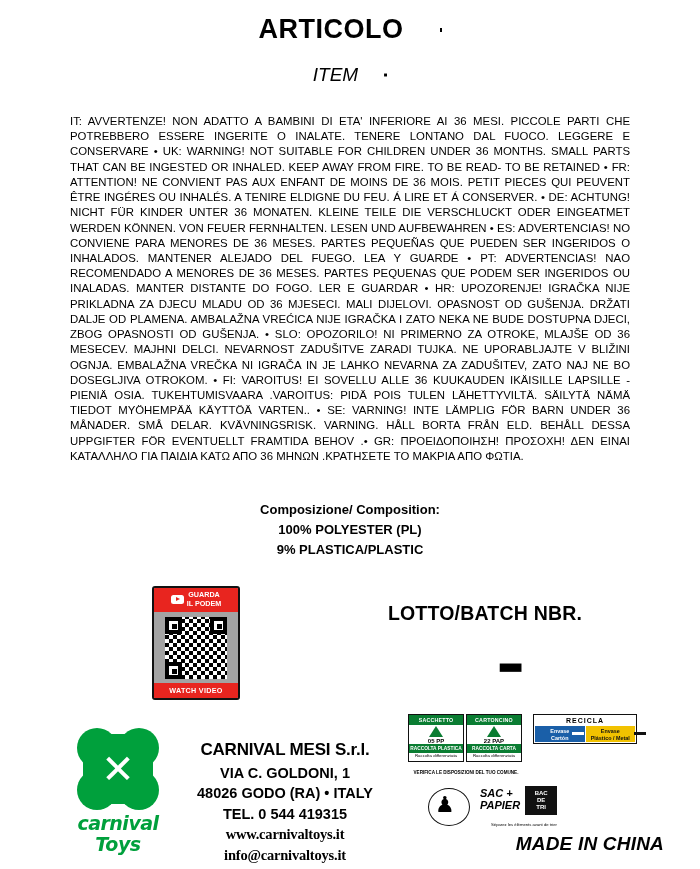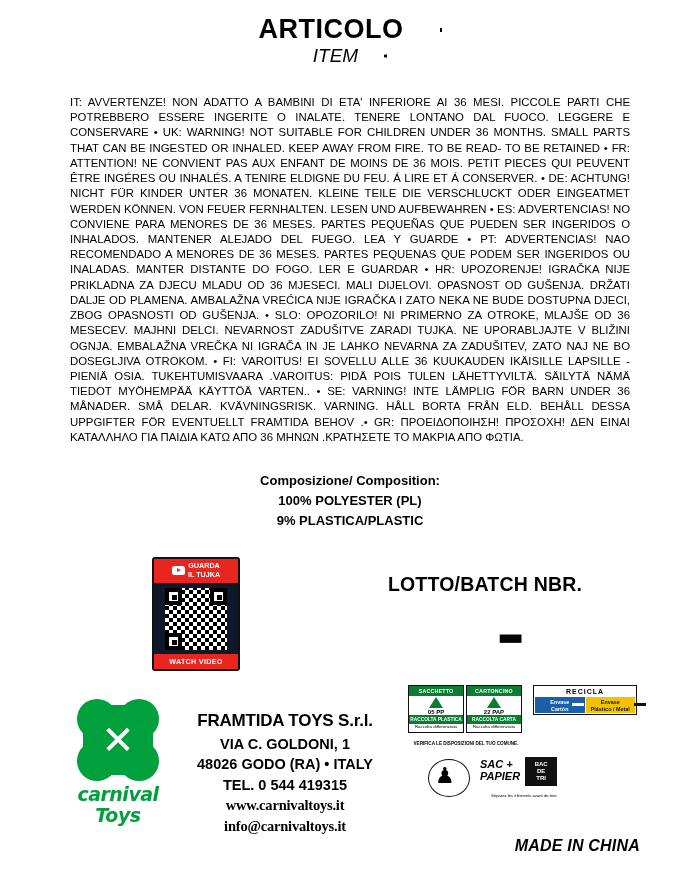"ITEM" .header-line2 { margin-top: 0 -> 19px }
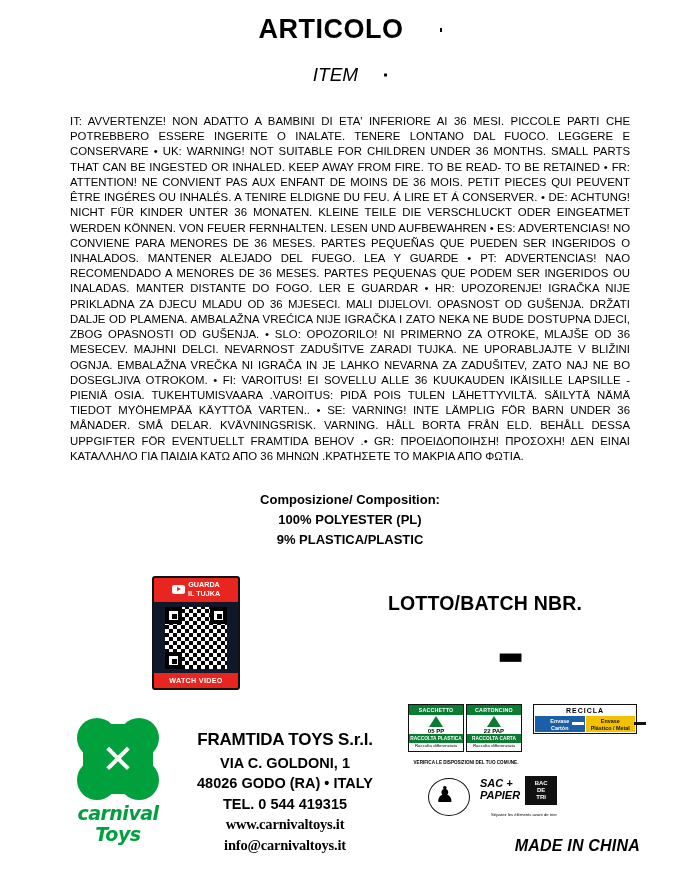"Composizione/ Composition:" .composition { margin-top: 26px -> 36px }
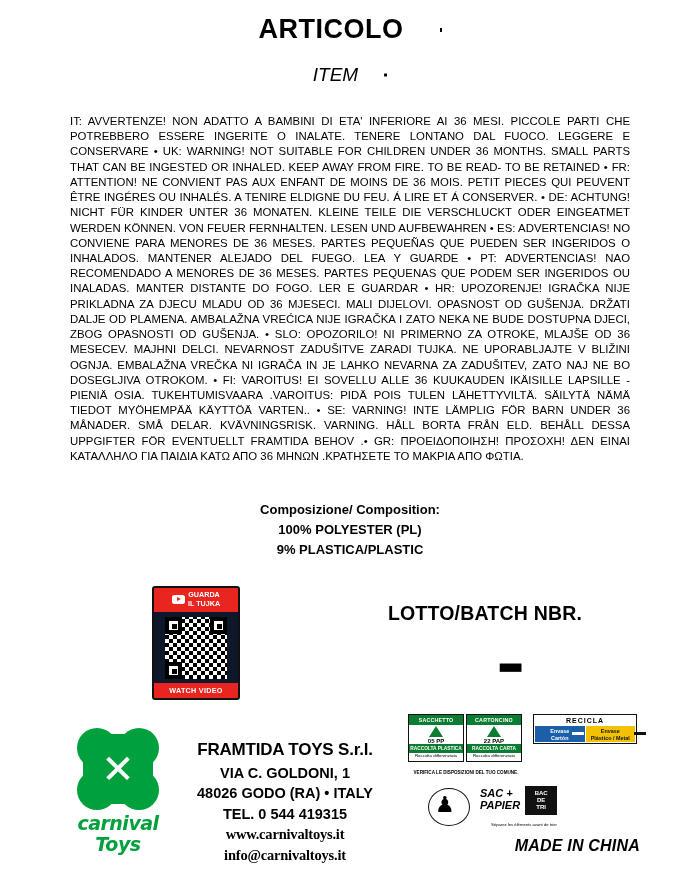"GUARDA" .video-badge { background: #0f172a -> #a3a3a3 }
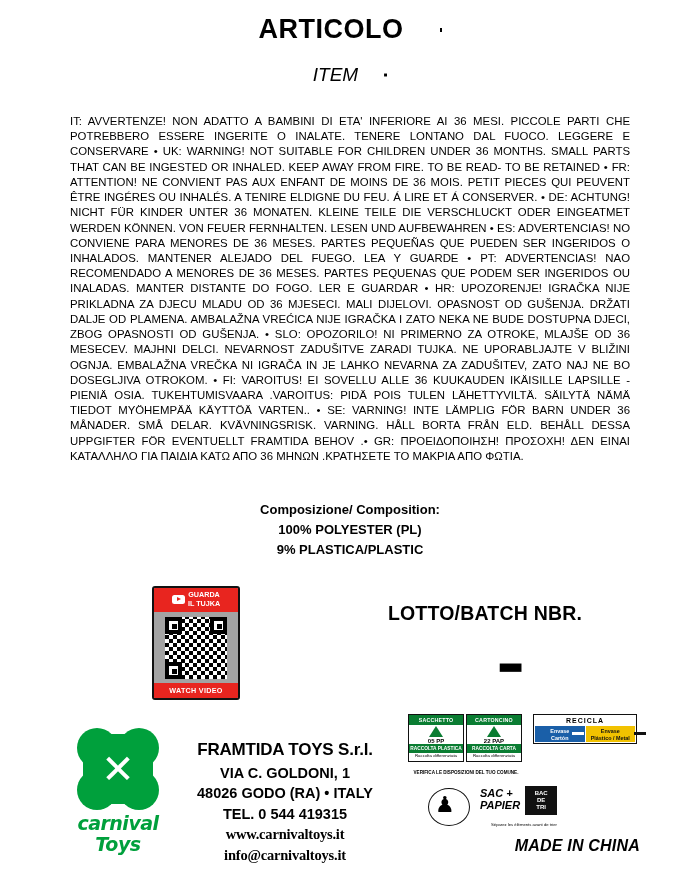"IL TUJKA" span { text: TUJKA -> PODEM }
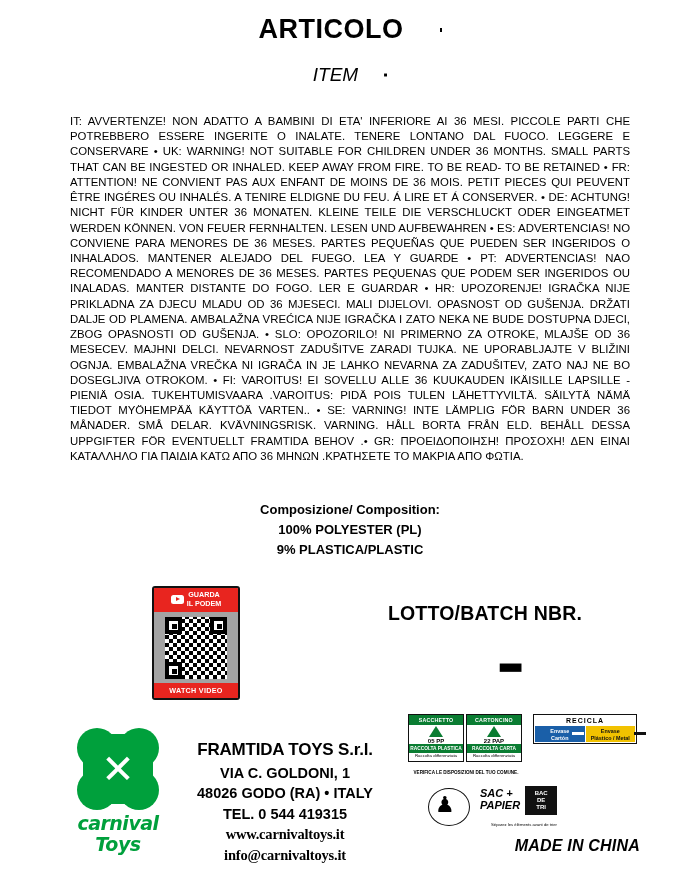"FRAMTIDA TOYS S.r.l." div.name { text: FRAMTIDA TOYS -> CARNIVAL MESI }
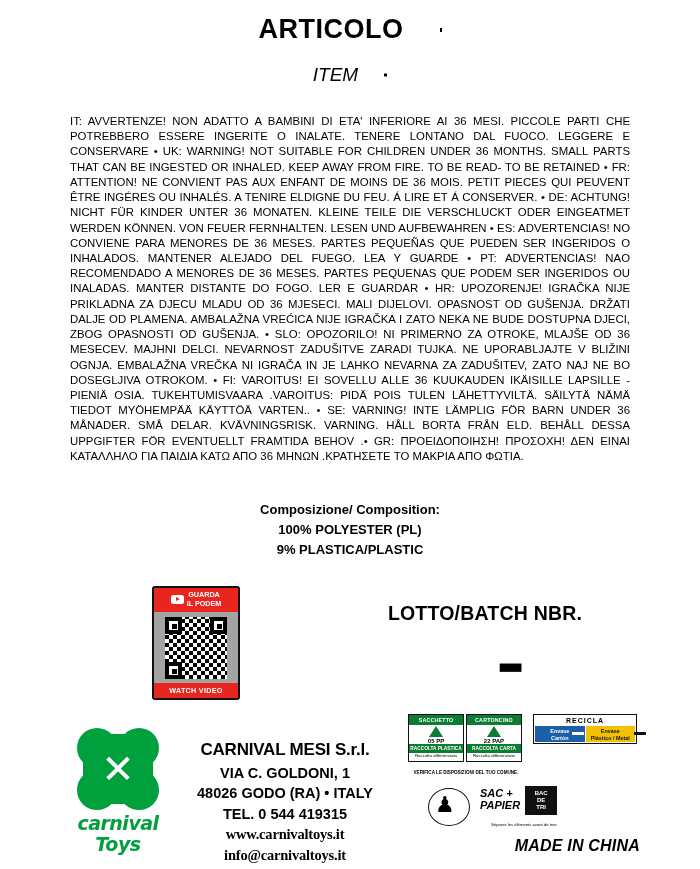"MADE IN CHINA" .made-in { font-size: 16px -> 19px; right: 60px -> 36px }
